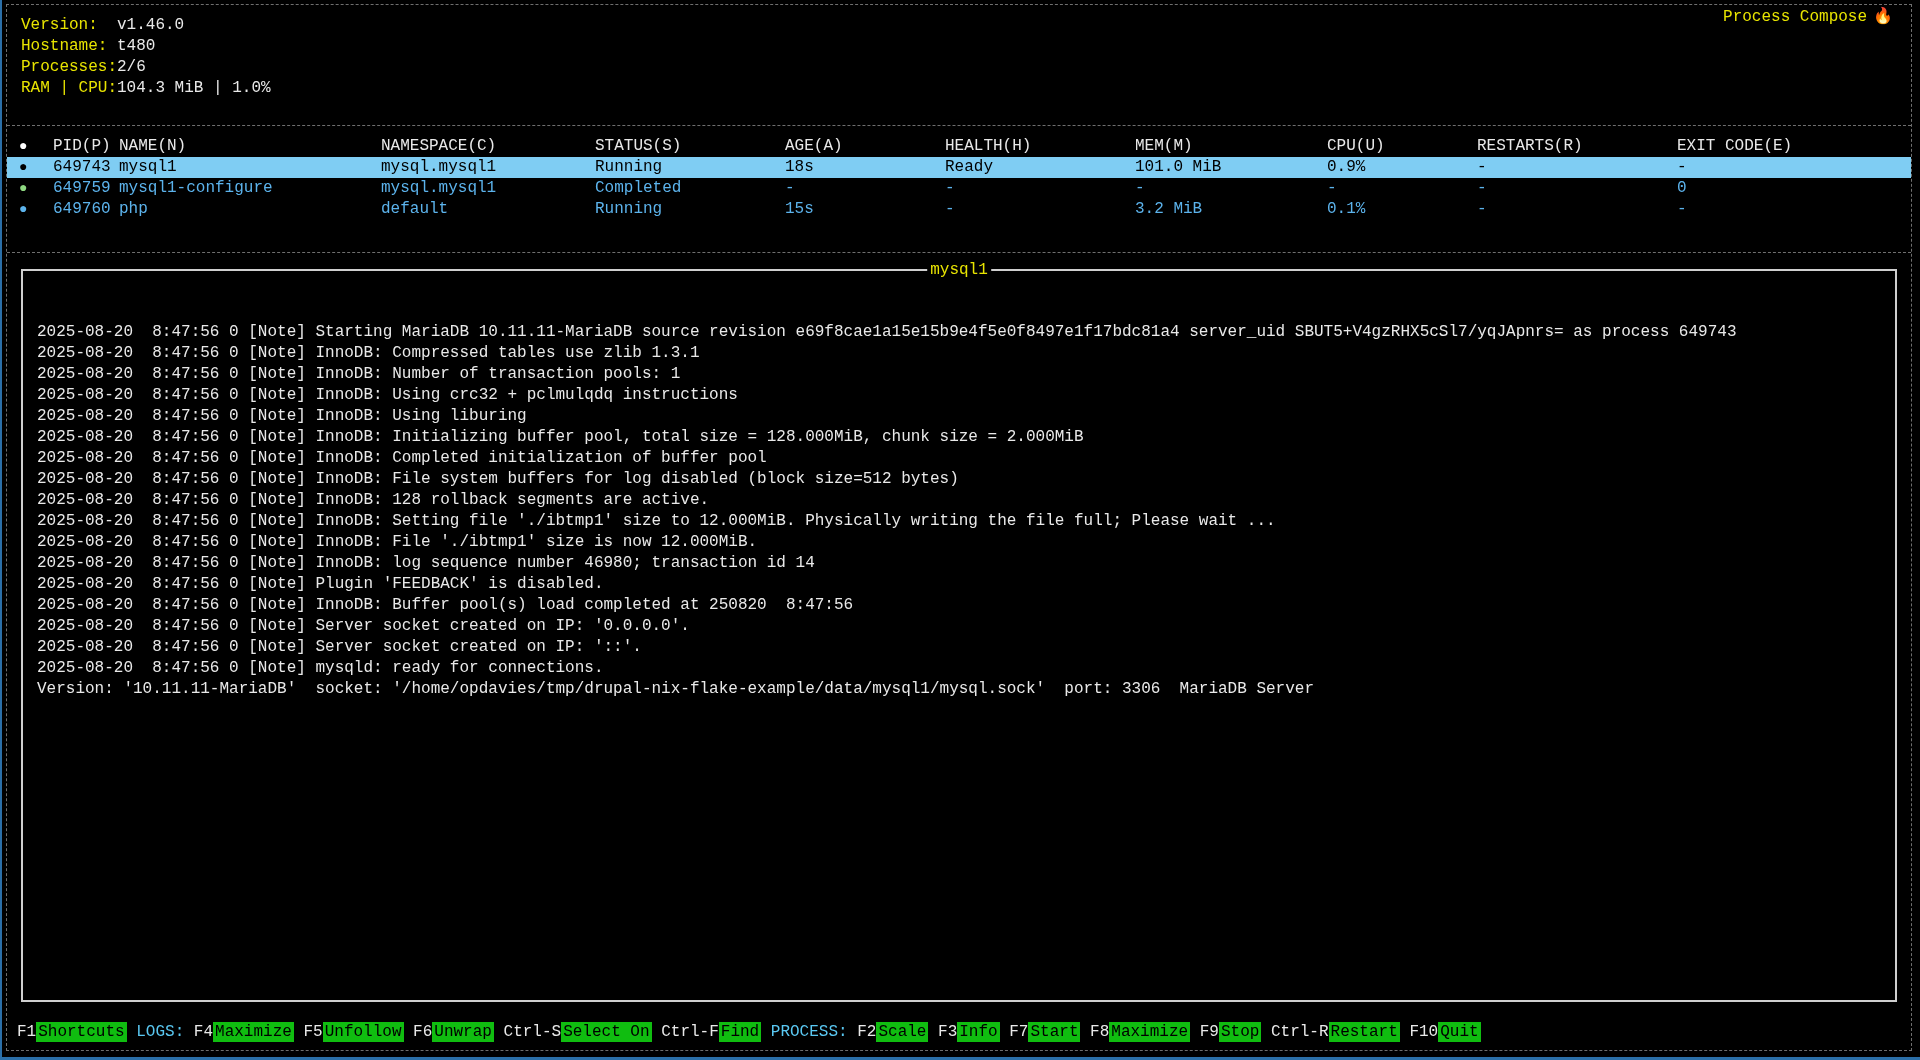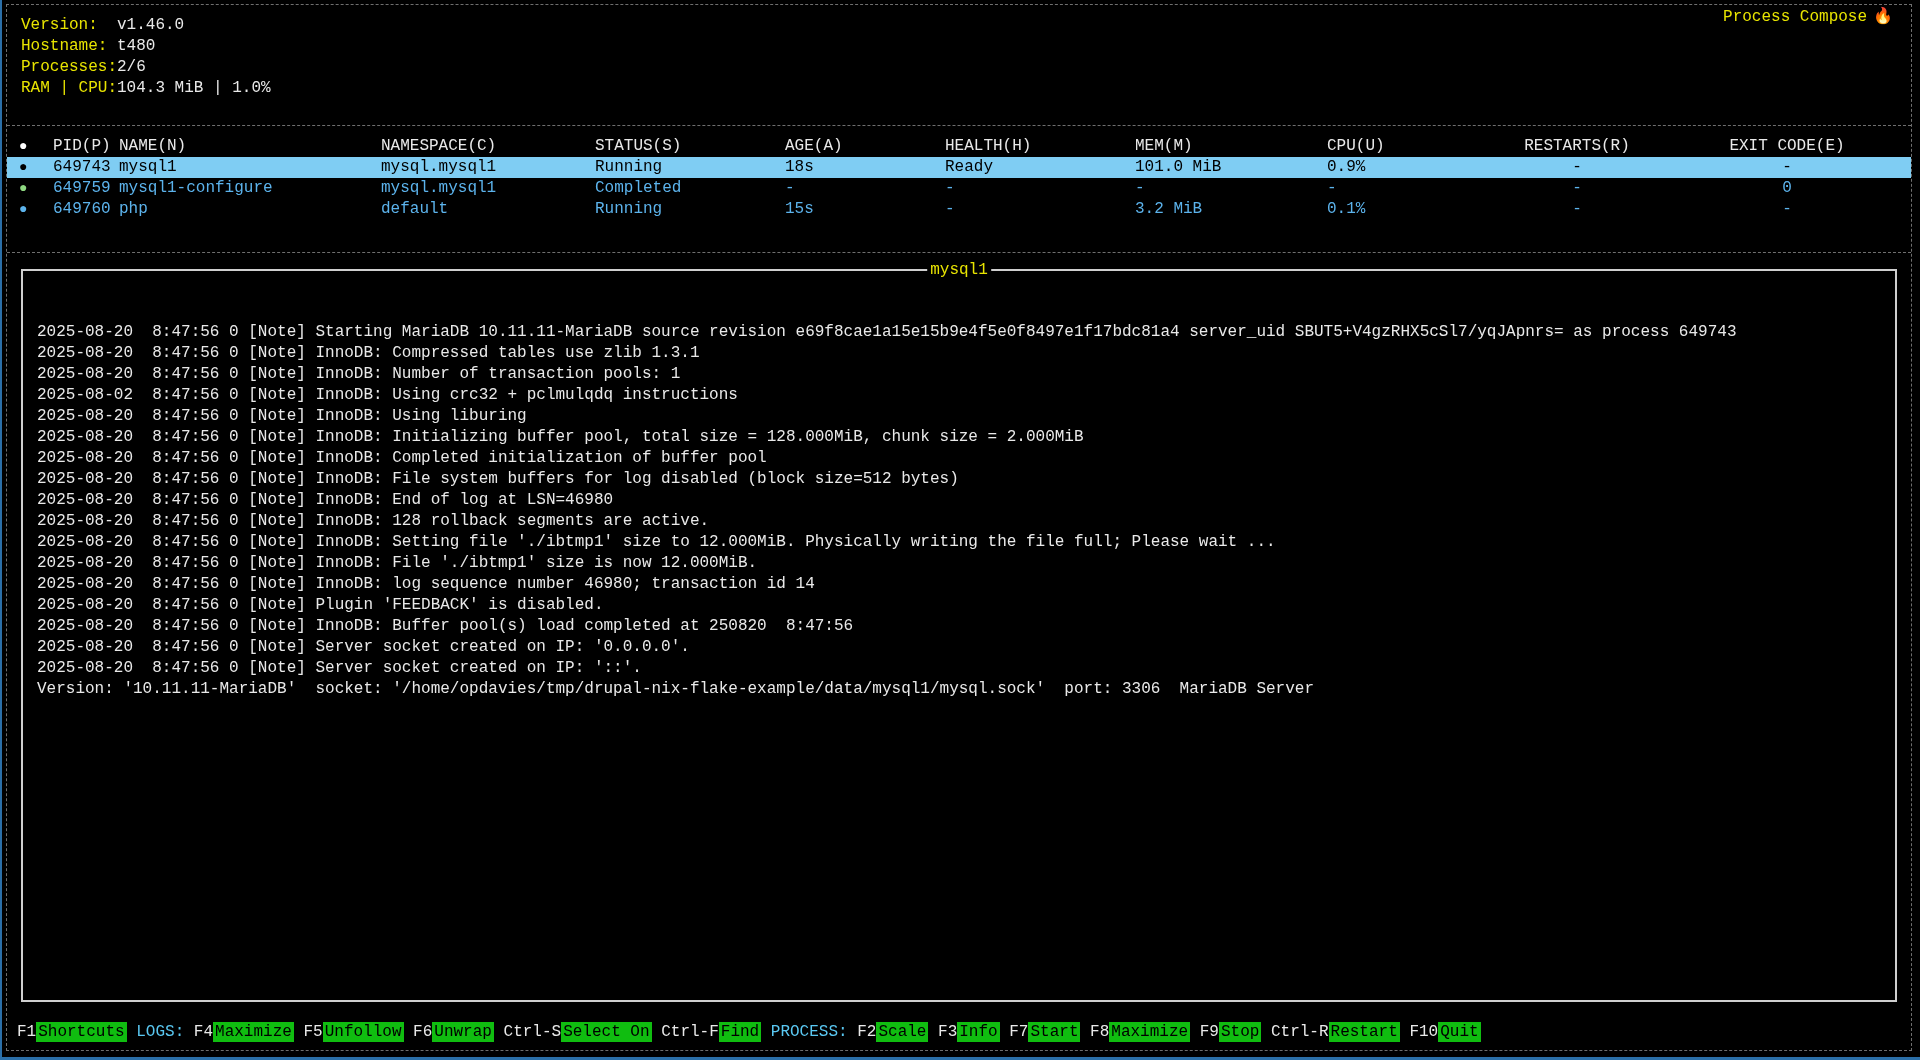"RESTARTS(R)" .trow .r { text-align: center -> left }
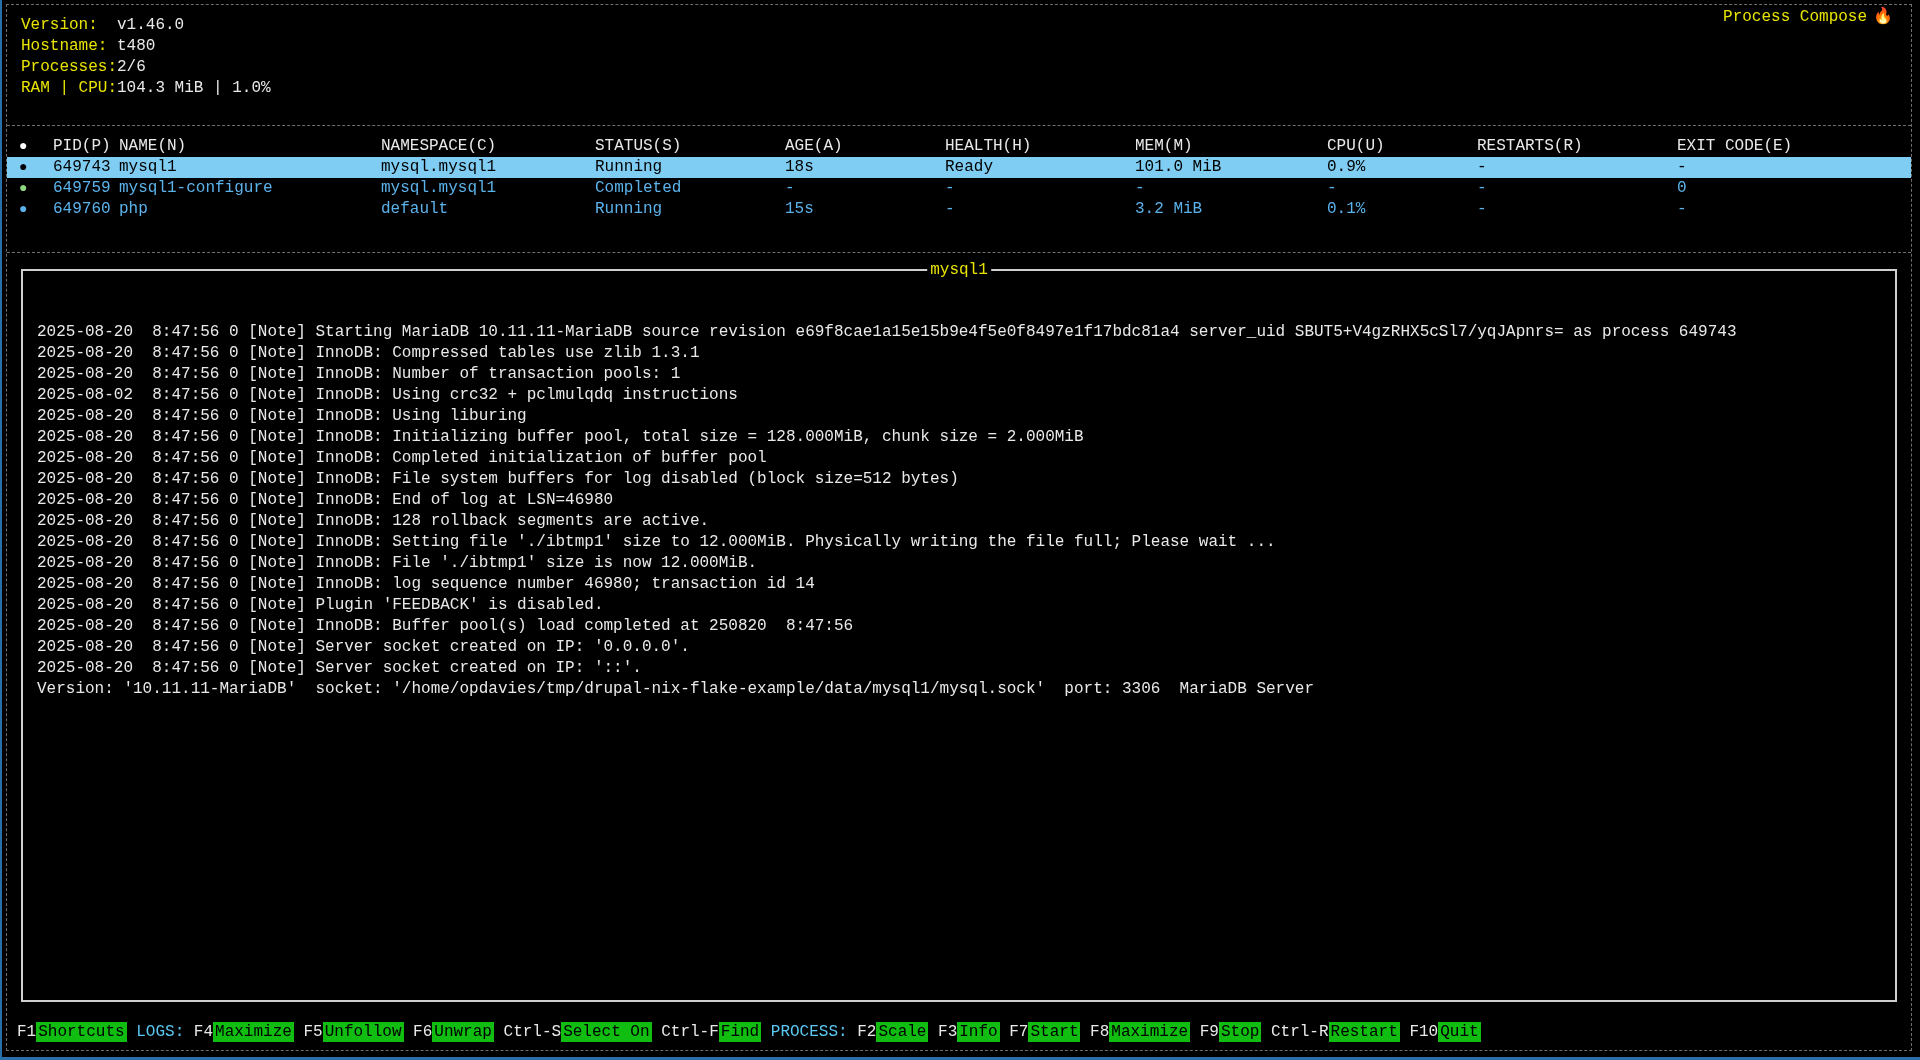"2025-08-02 8:47:56 0 [Note] InnoDB:" div.log-line { text: 2025-08-02 -> 2025-08-20 }
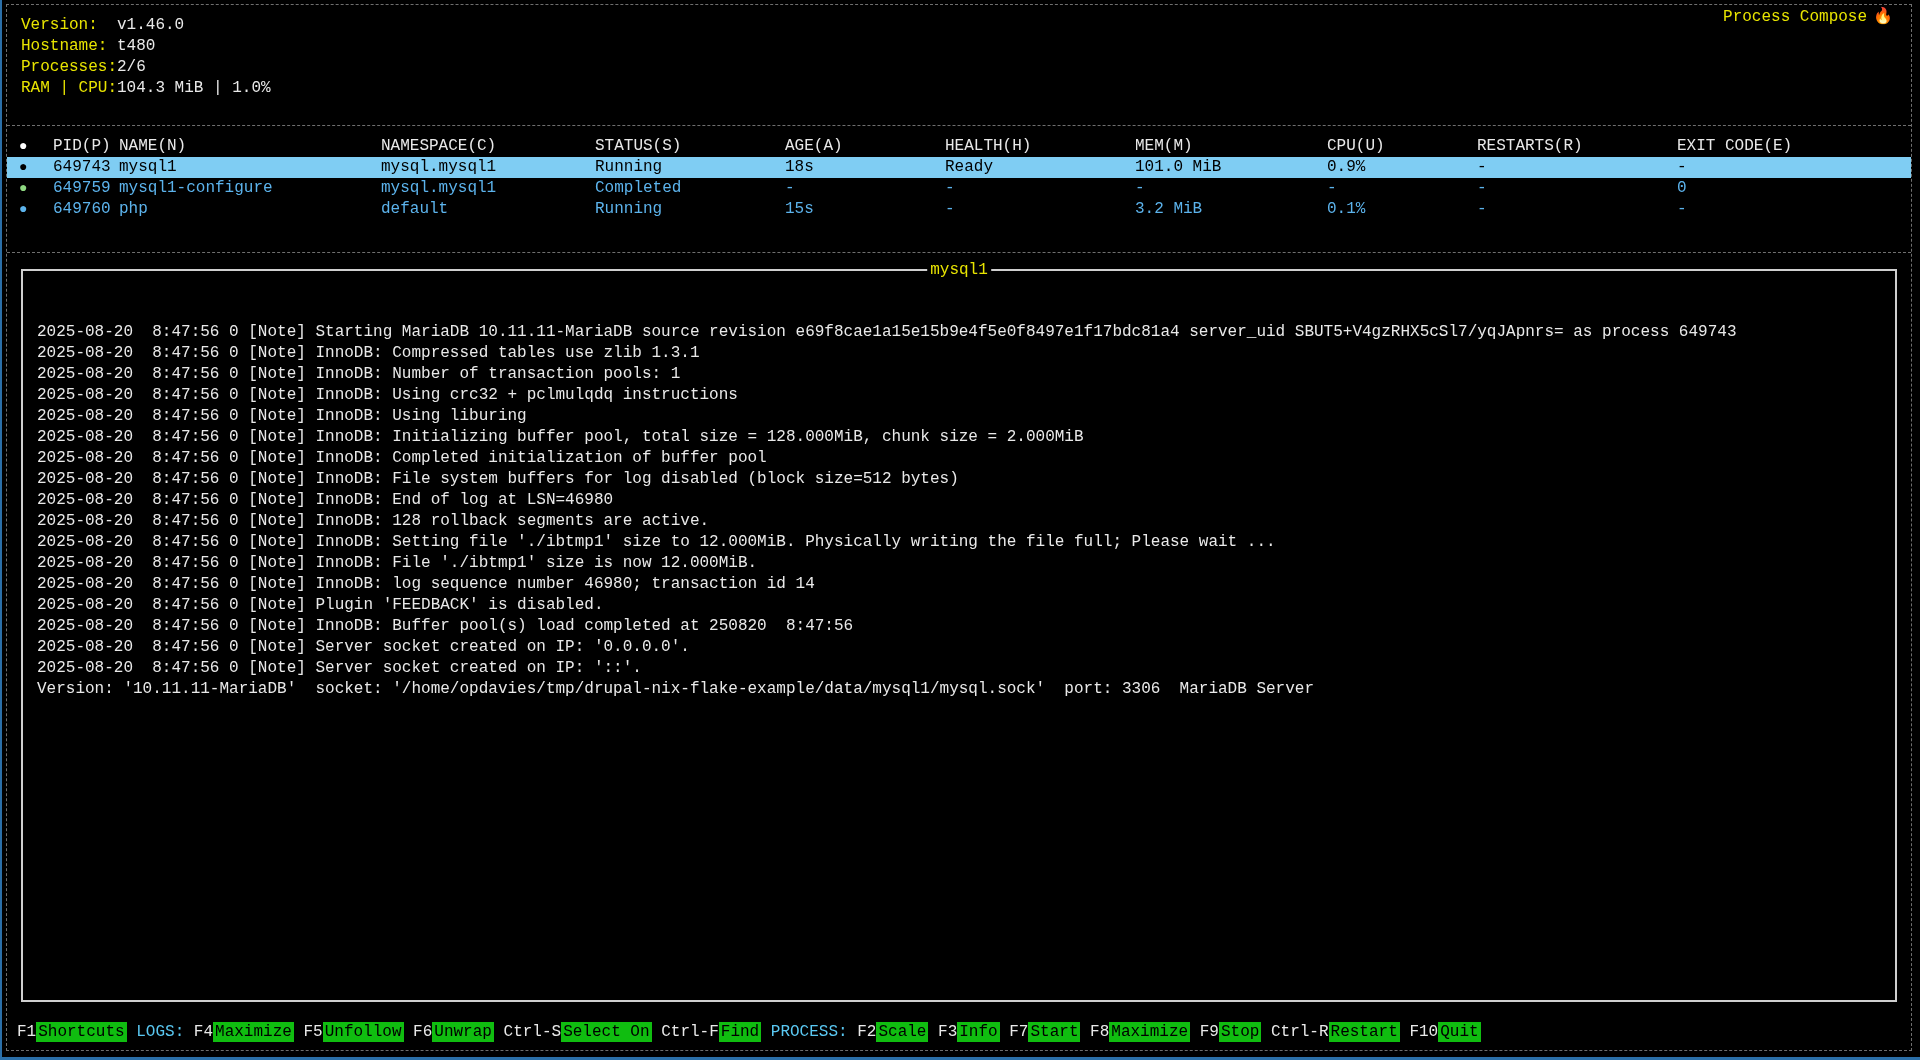"2025-08-20 8:47:56 0 [Note] InnoDB: End" div.log-line { html: <div>2025-08-20 8:47:56 0 [Note] InnoDB: End of log at LSN=46980</div> -> none }
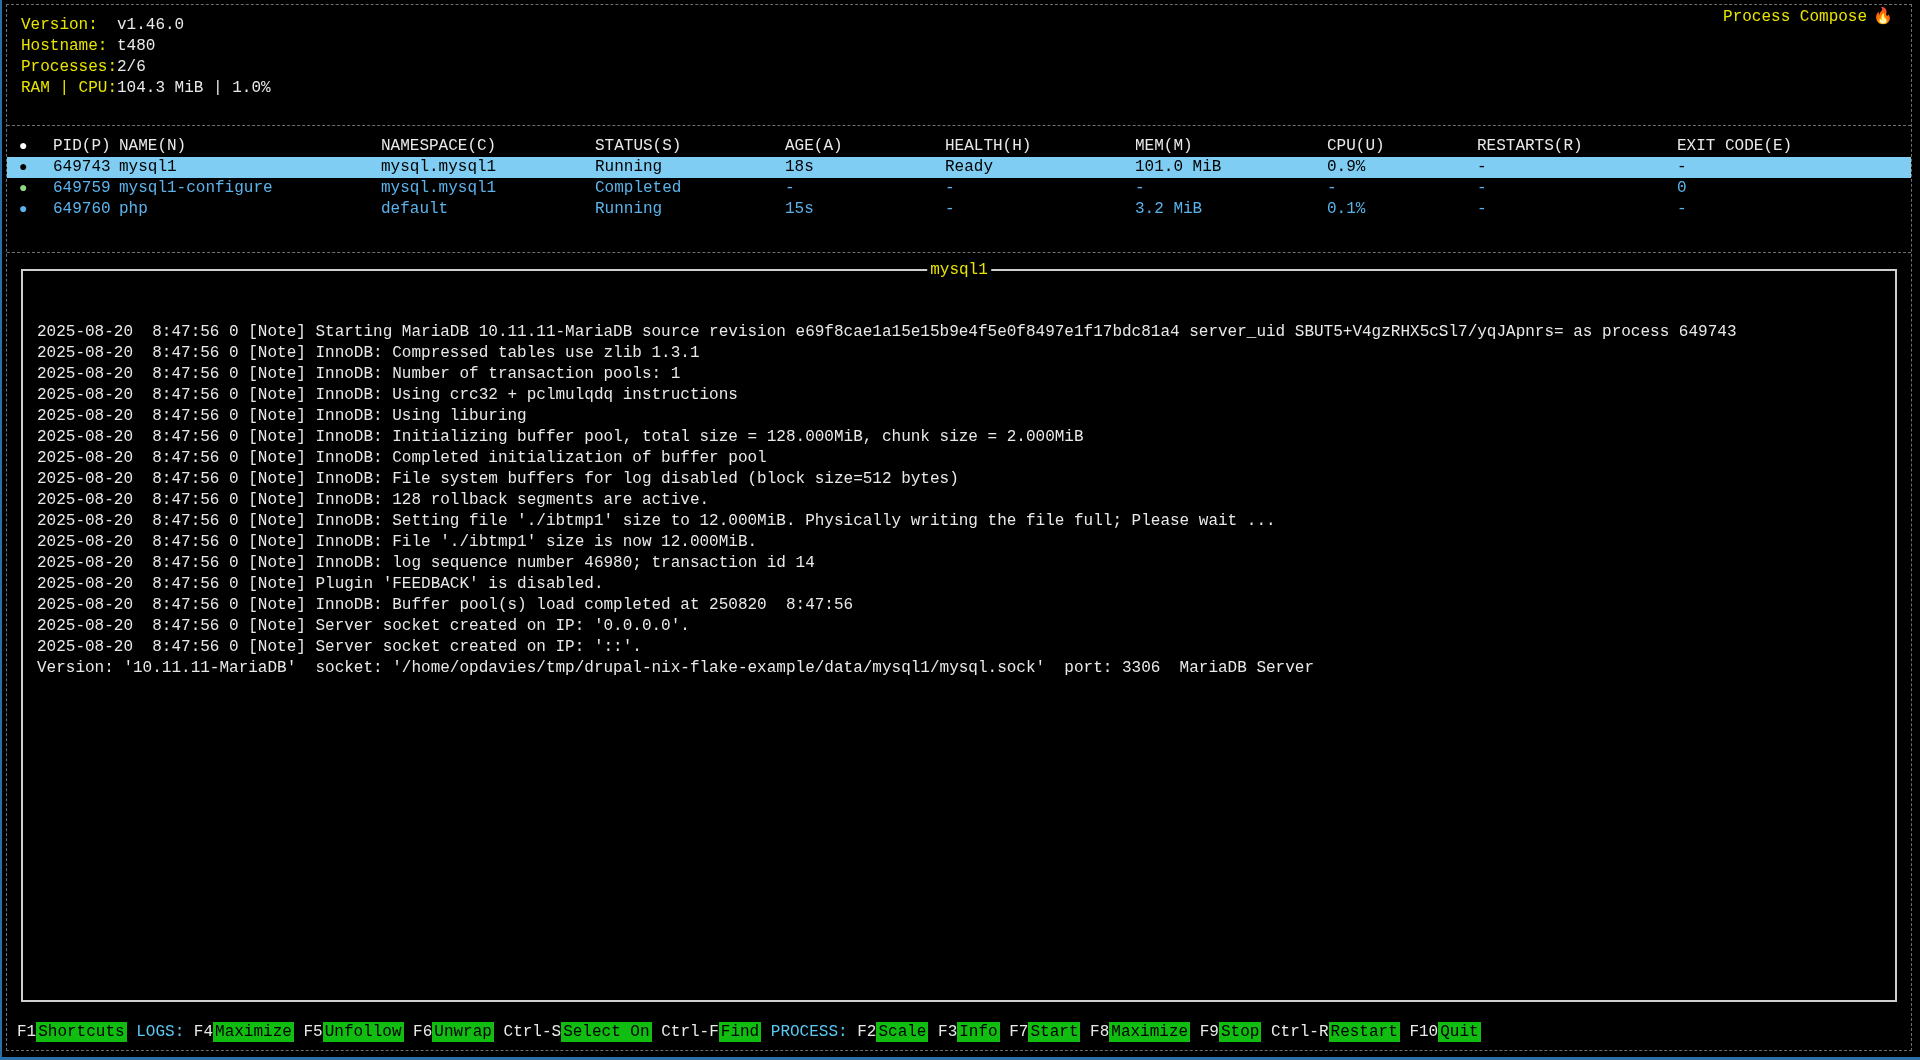"2025-08-20 8:47:56 0 [Note] mysqld:" div.log-line { html: none -> <div>2025-08-20 8:47:56 0 [Note] mysqld: ready for connections.</div> }
